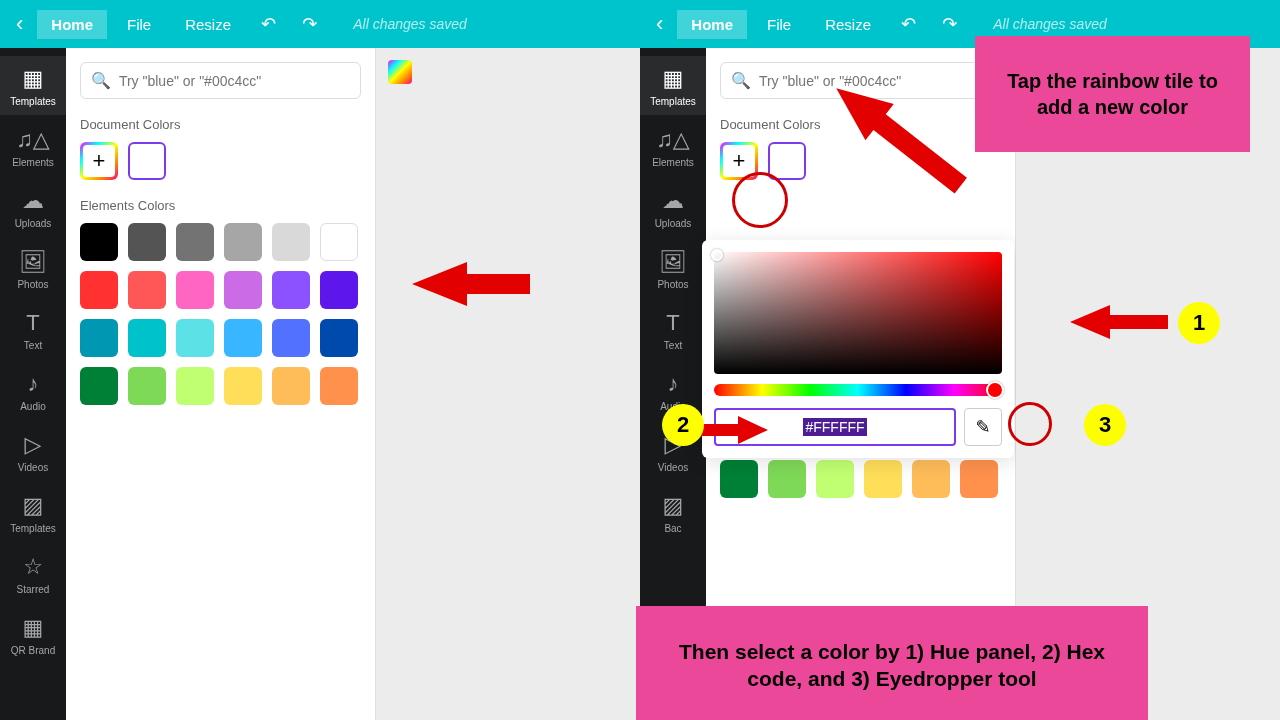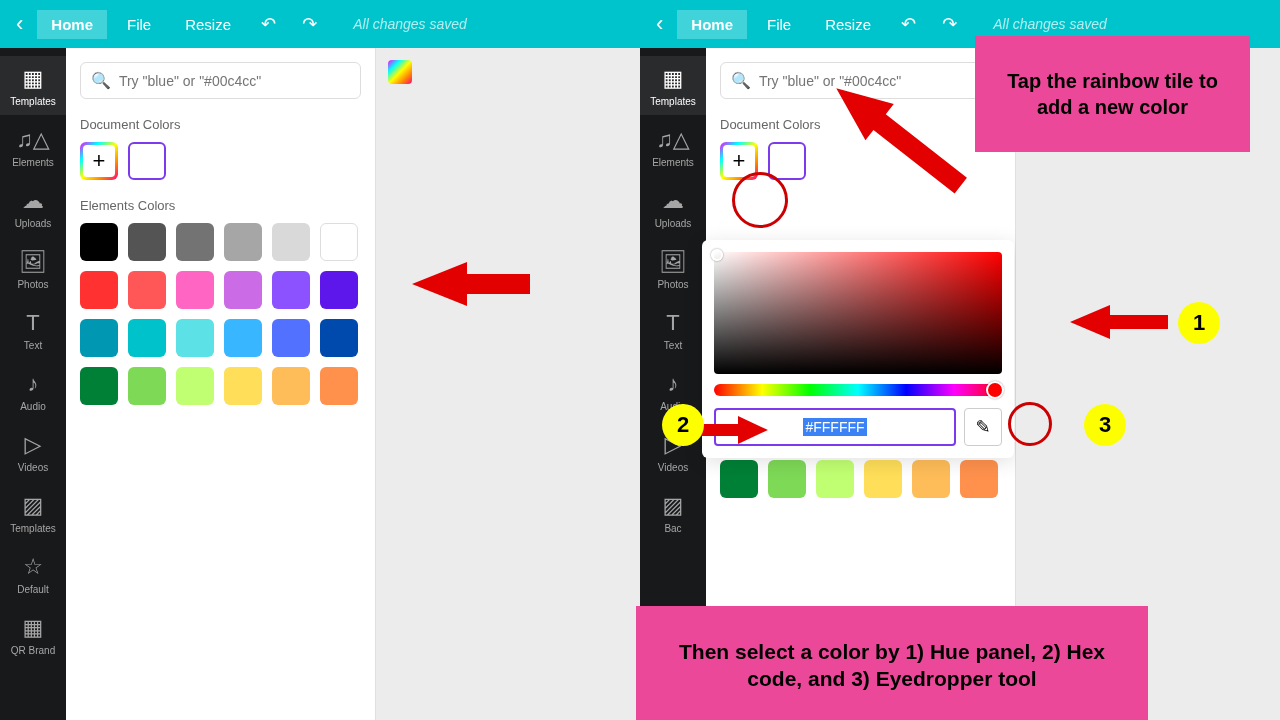"#FFFFFF" .hex-input span { background: #3b82f6 -> #4c1d95 }
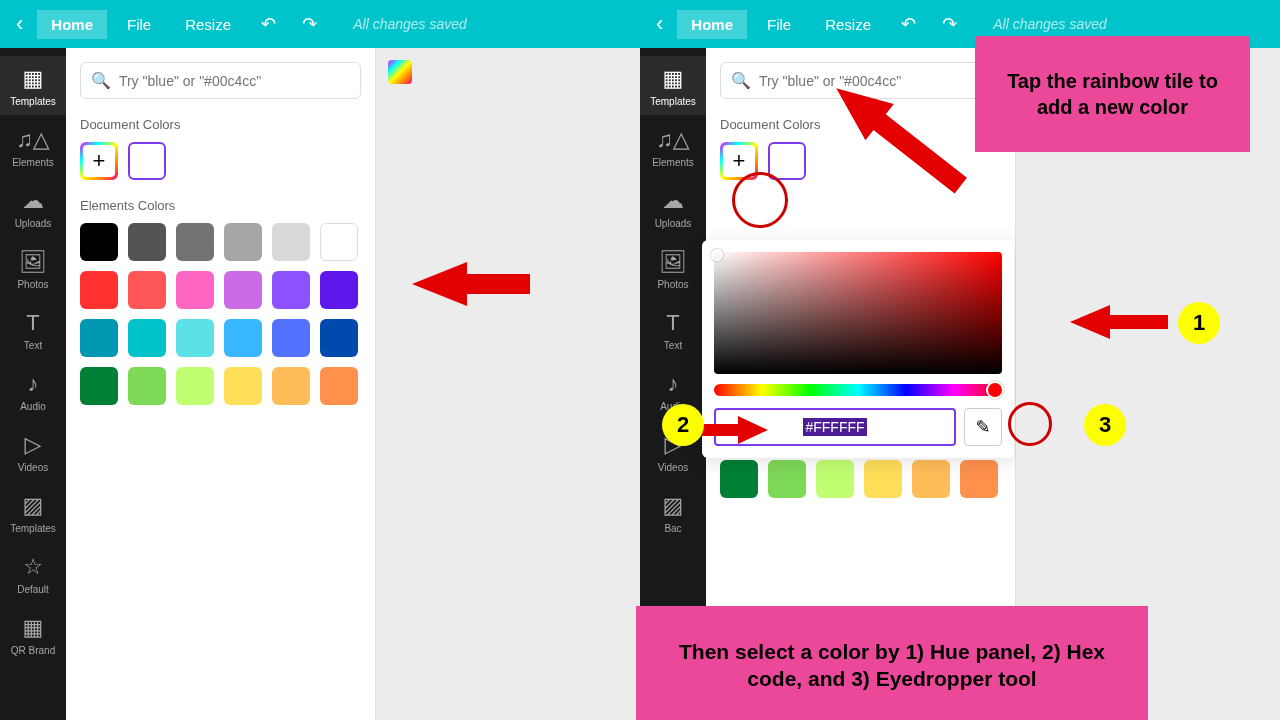"Default" span { text: Default -> Starred }
